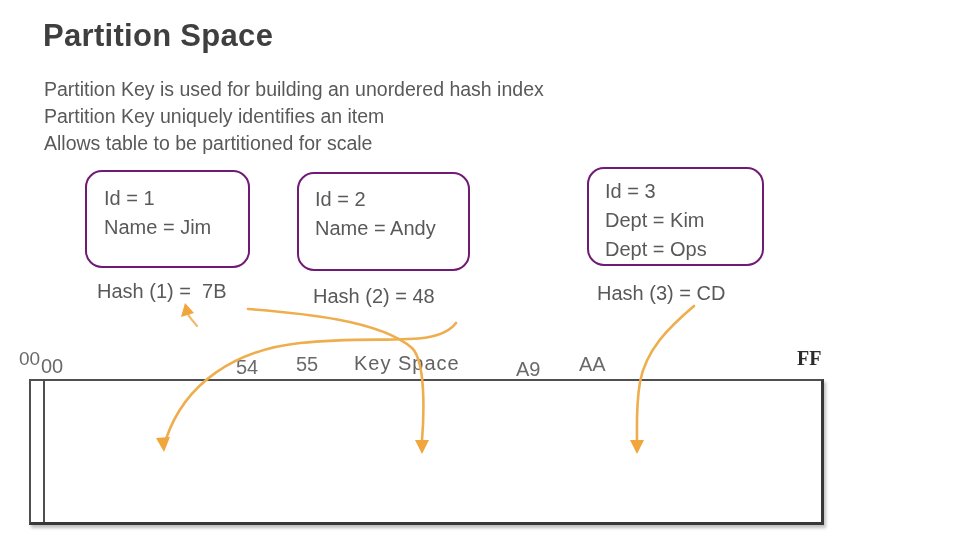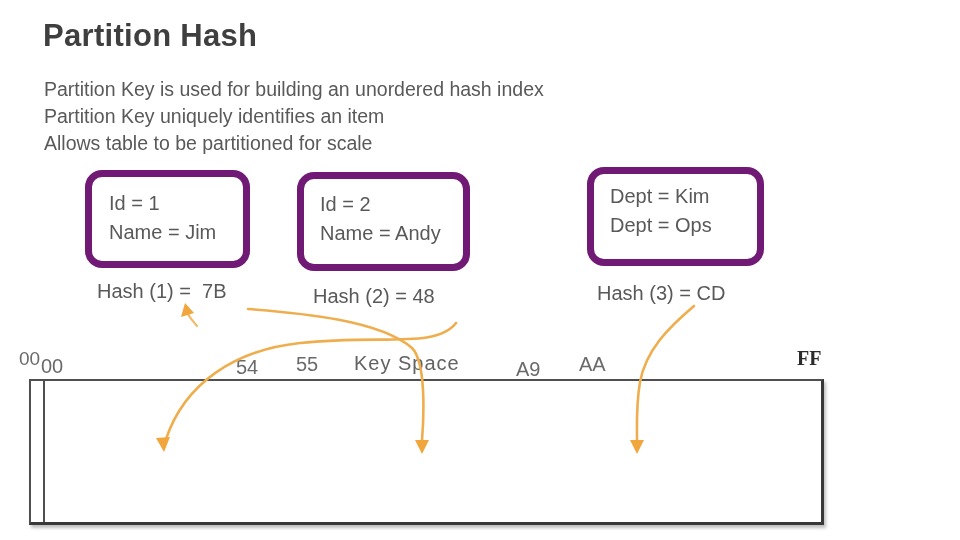"Partition Hash" div.title { text: Hash -> Space }
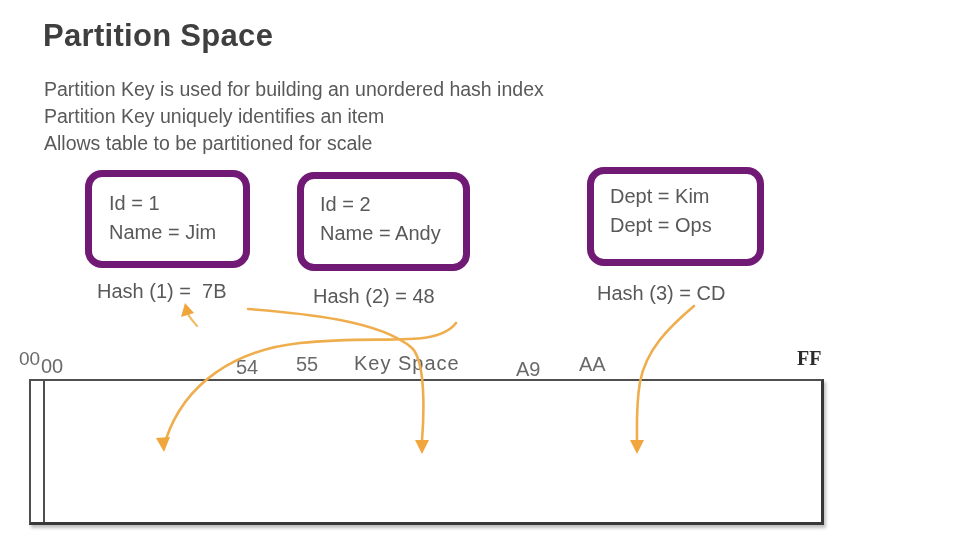"Id = 1" .card { border: 7px solid #701a75 -> 2px solid #701a75 }
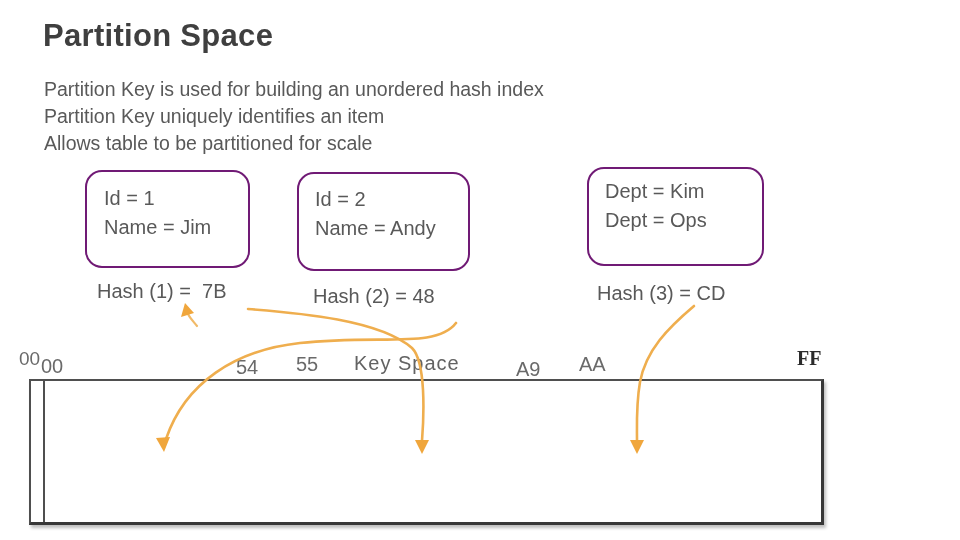"Id = 3" div.field { html: none -> <div>Id = 3</div> }
